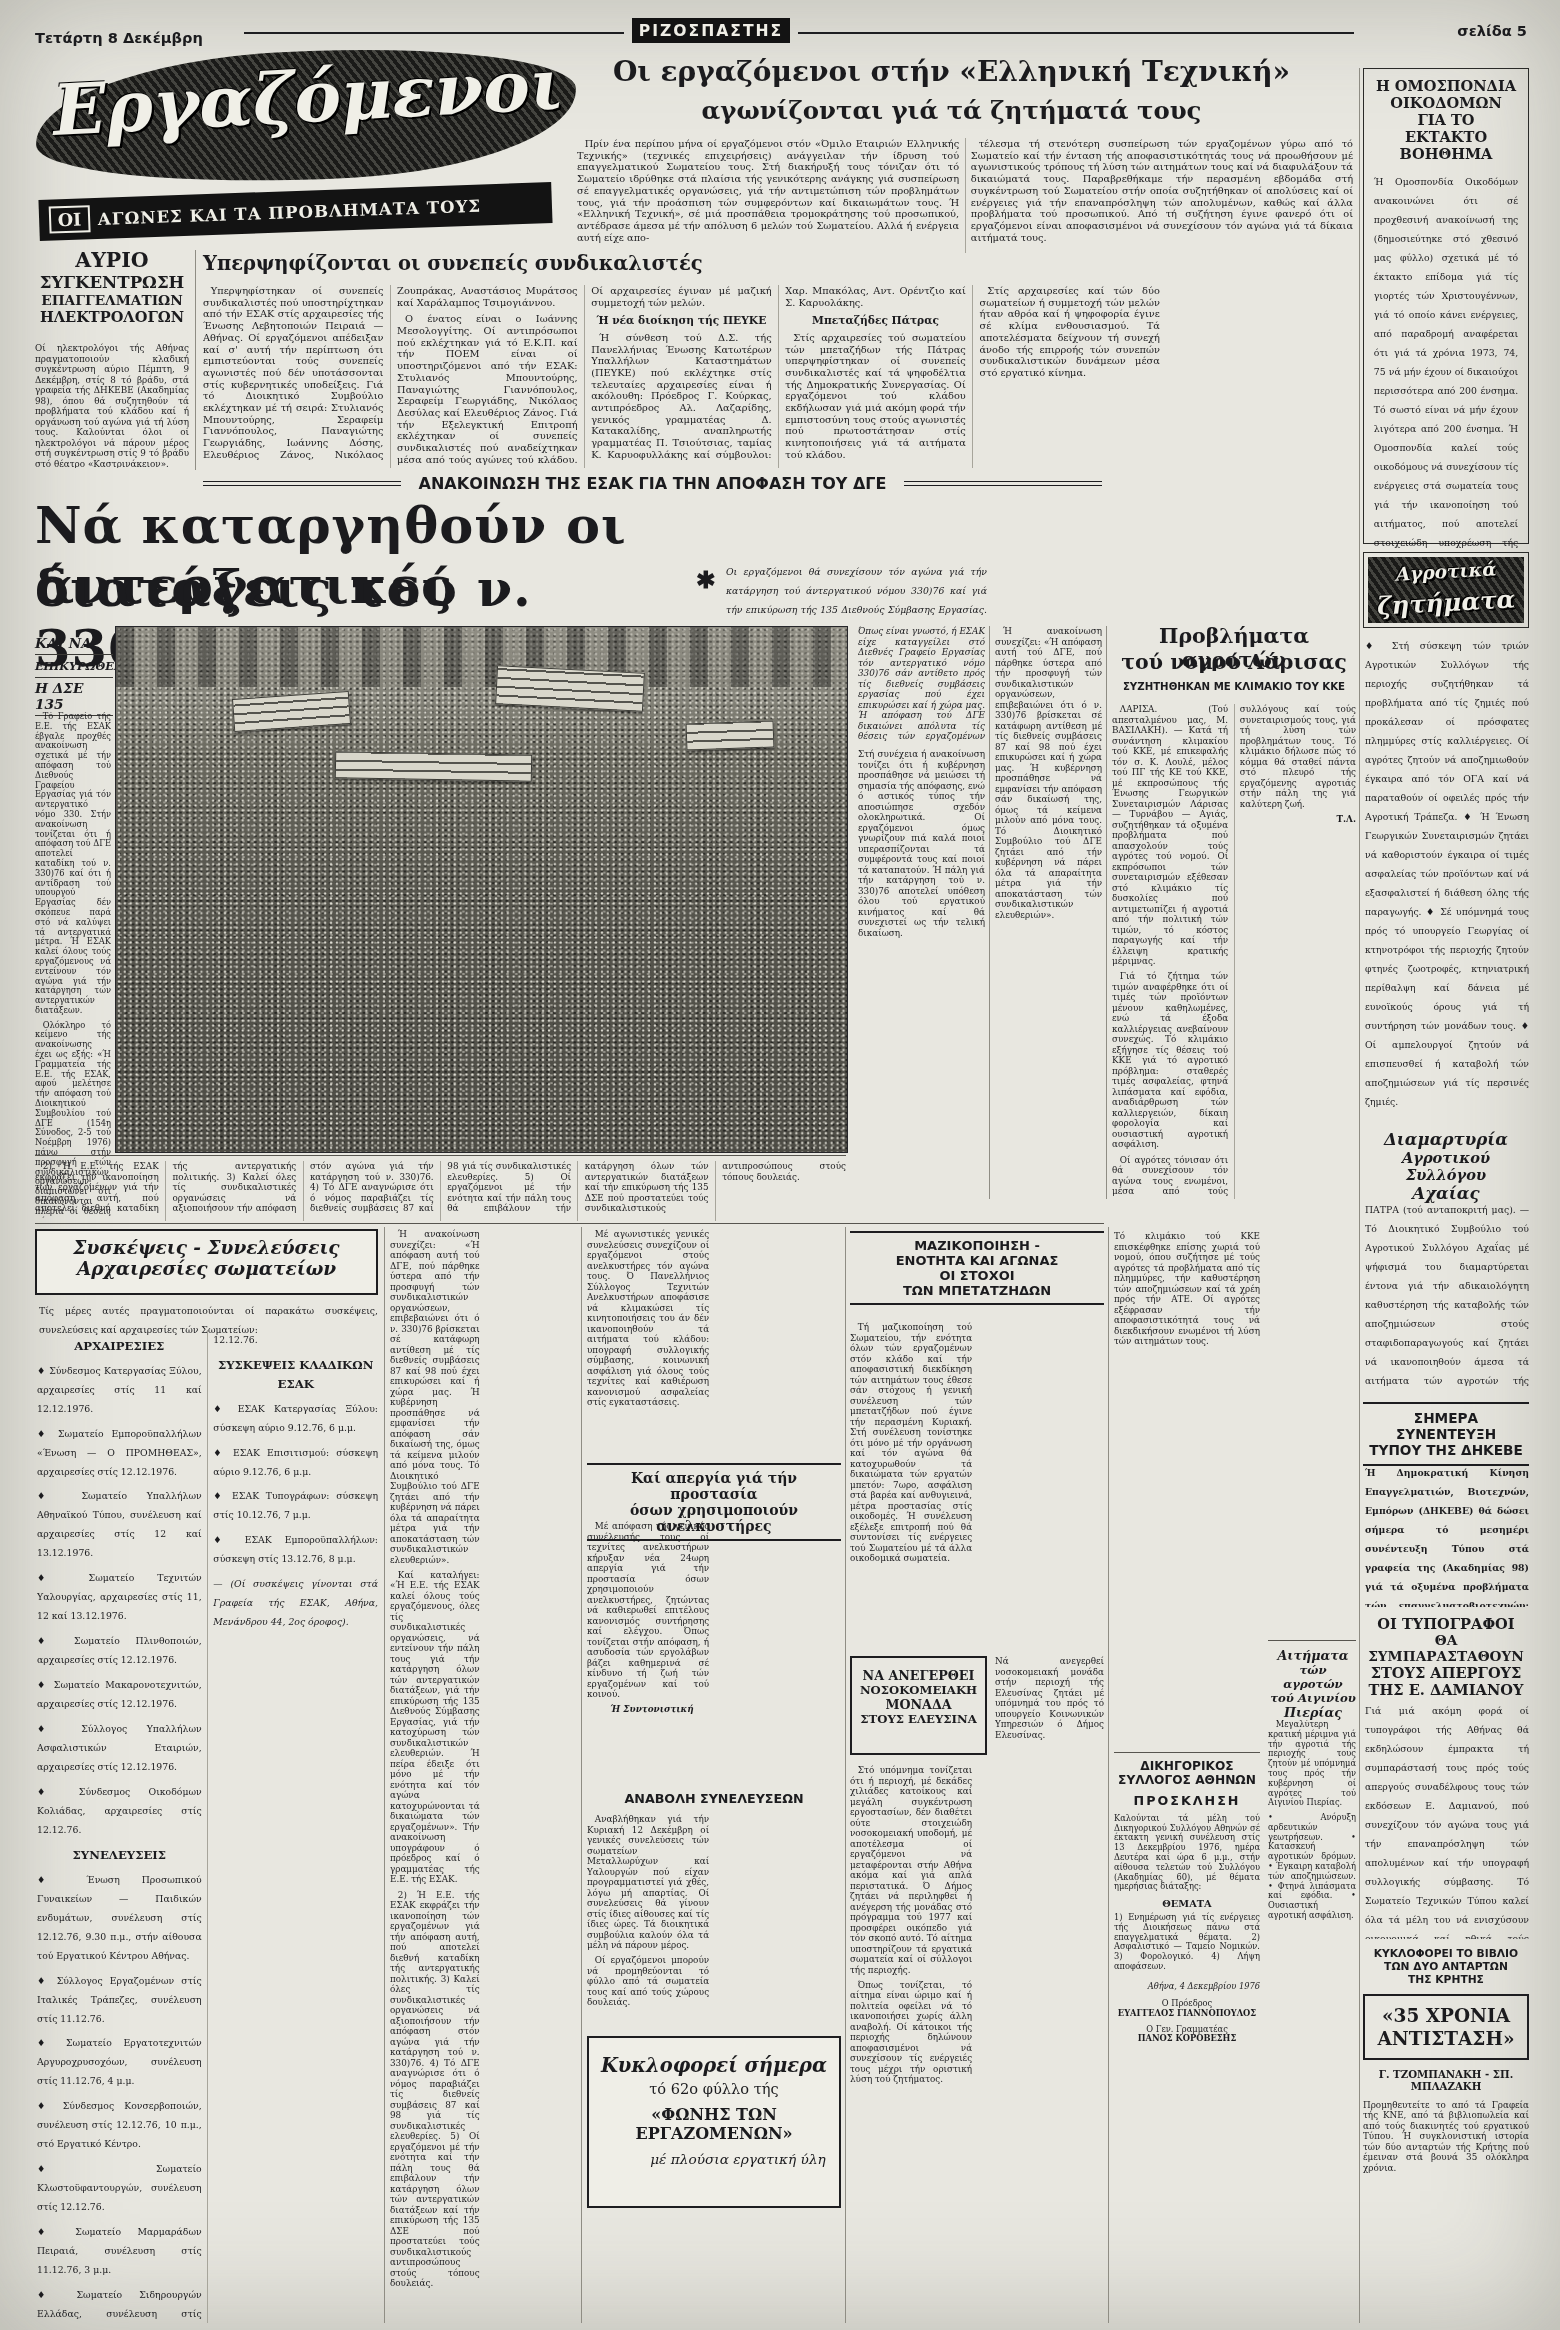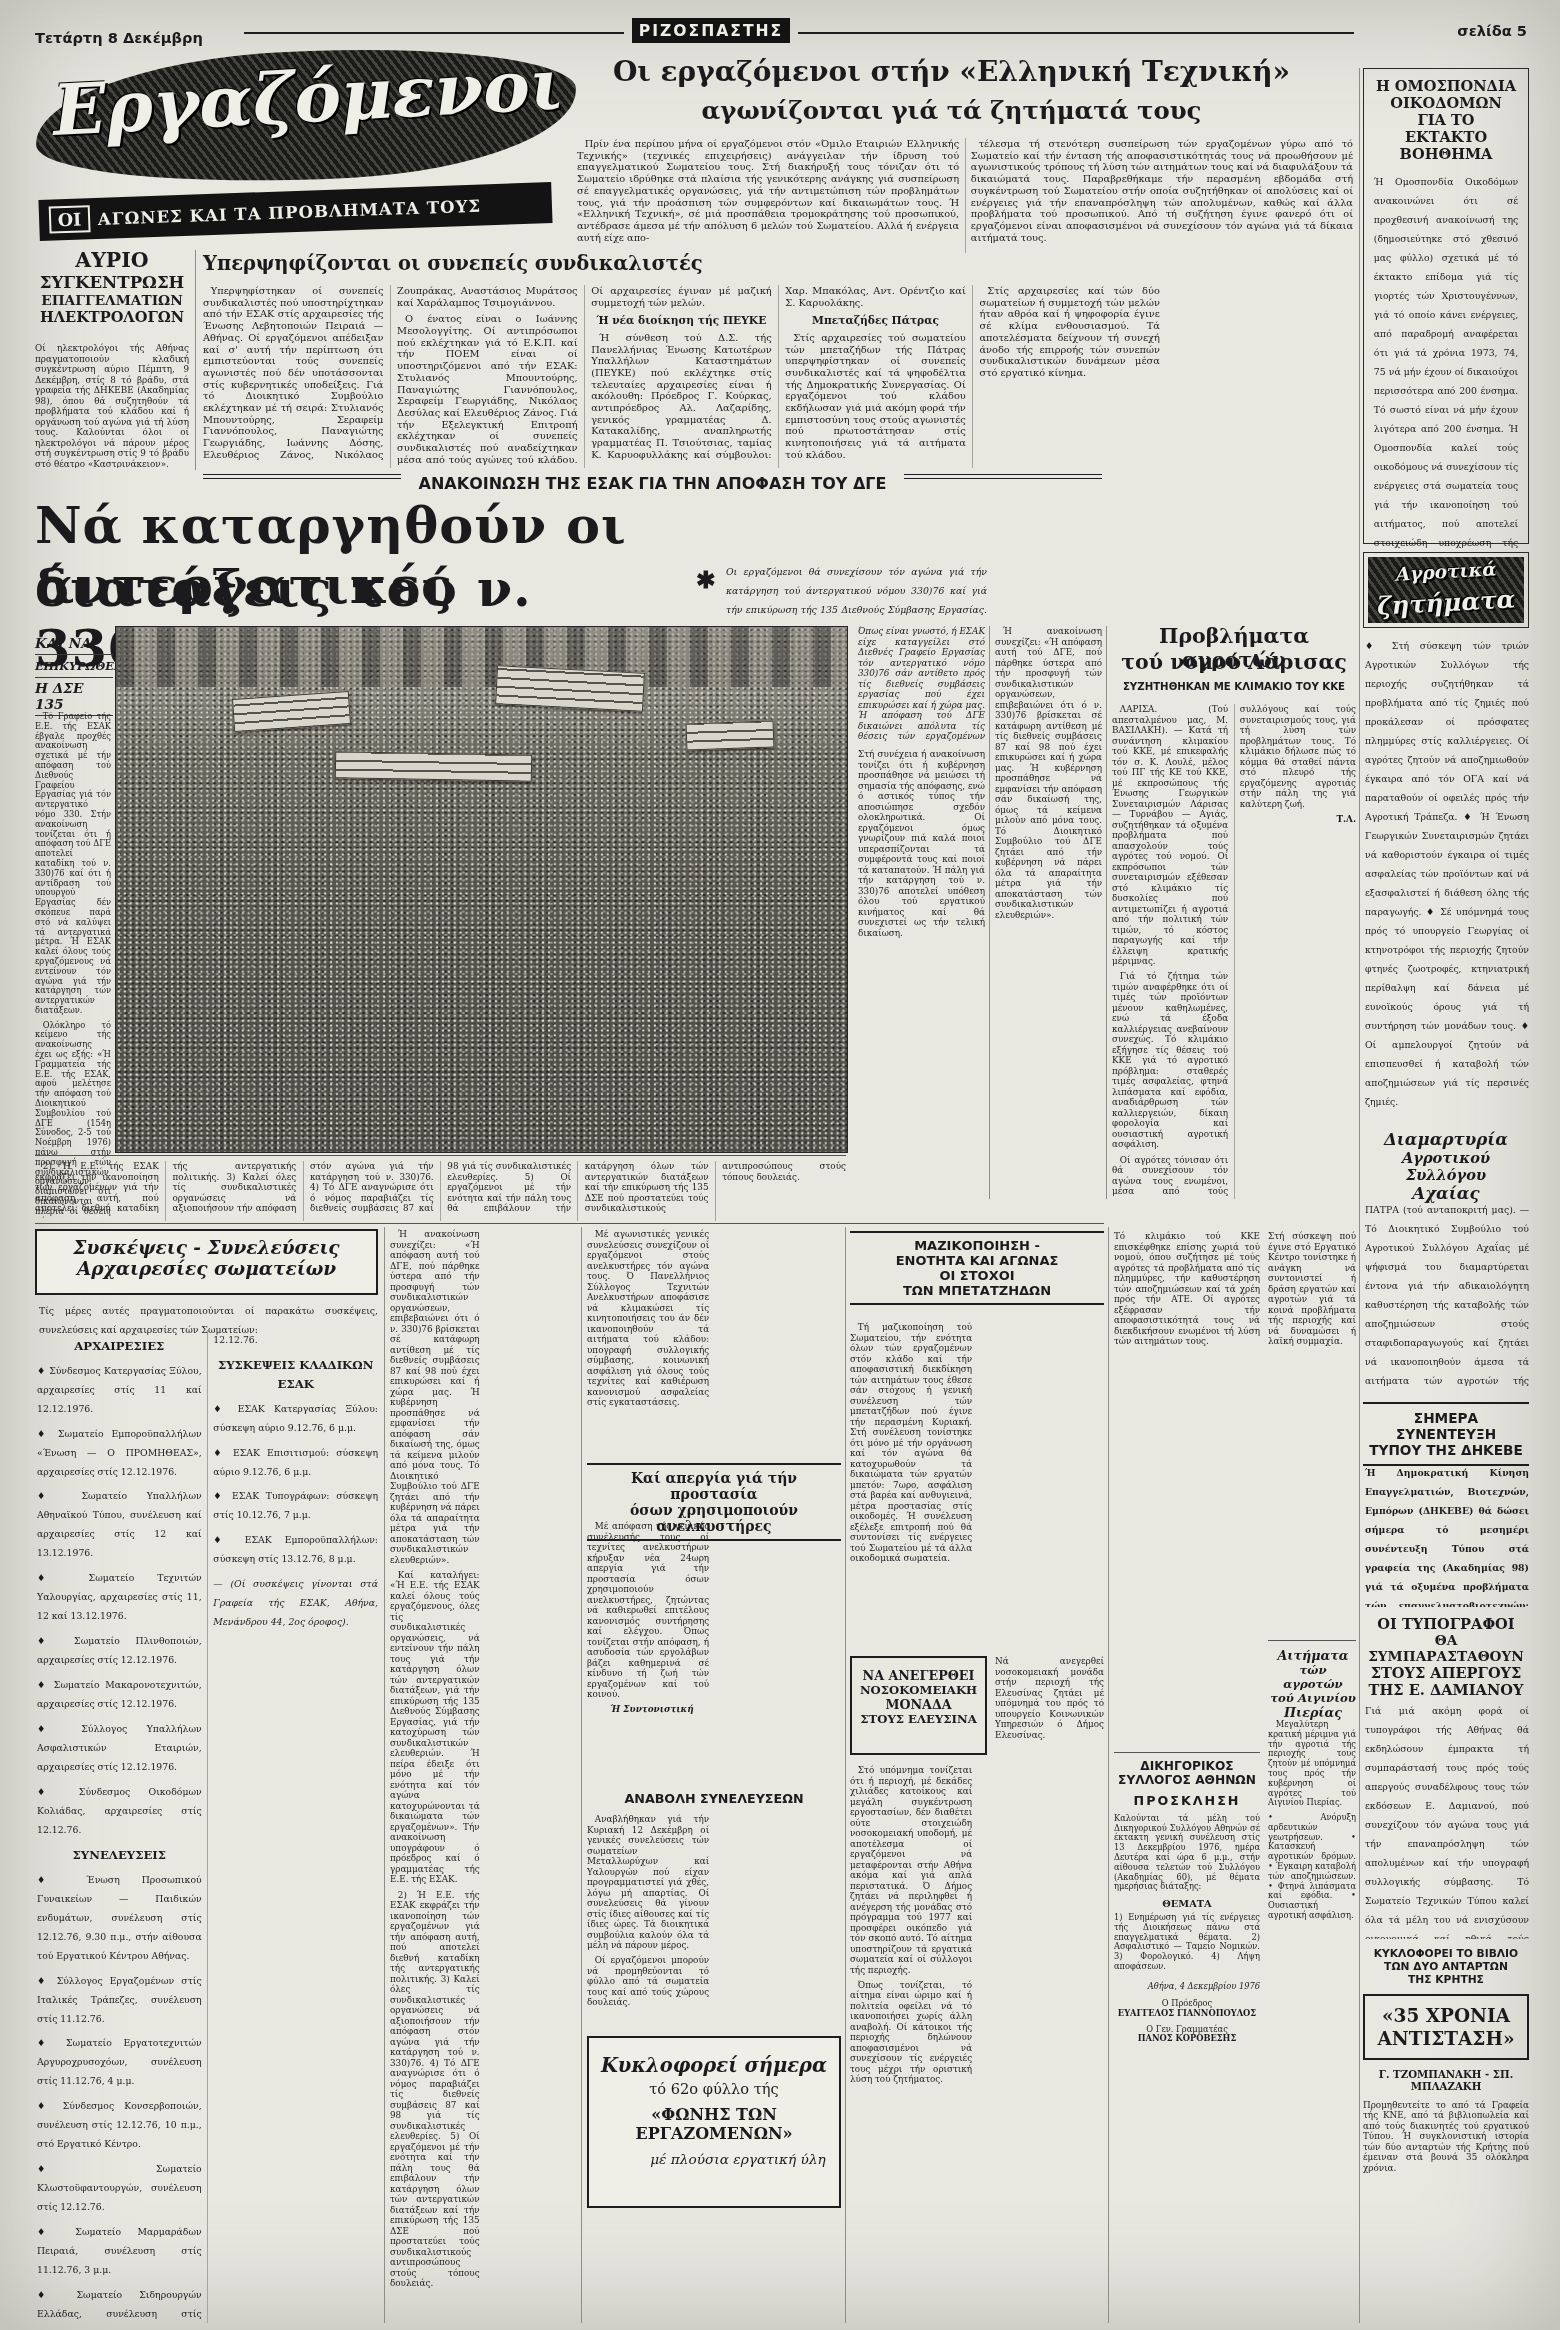"ΑΝΑΚΟΙΝΩΣΗ ΤΗΣ ΕΣΑΚ ΓΙΑ ΤΗΝ" .kickwrap { align-items: flex-start -> center }
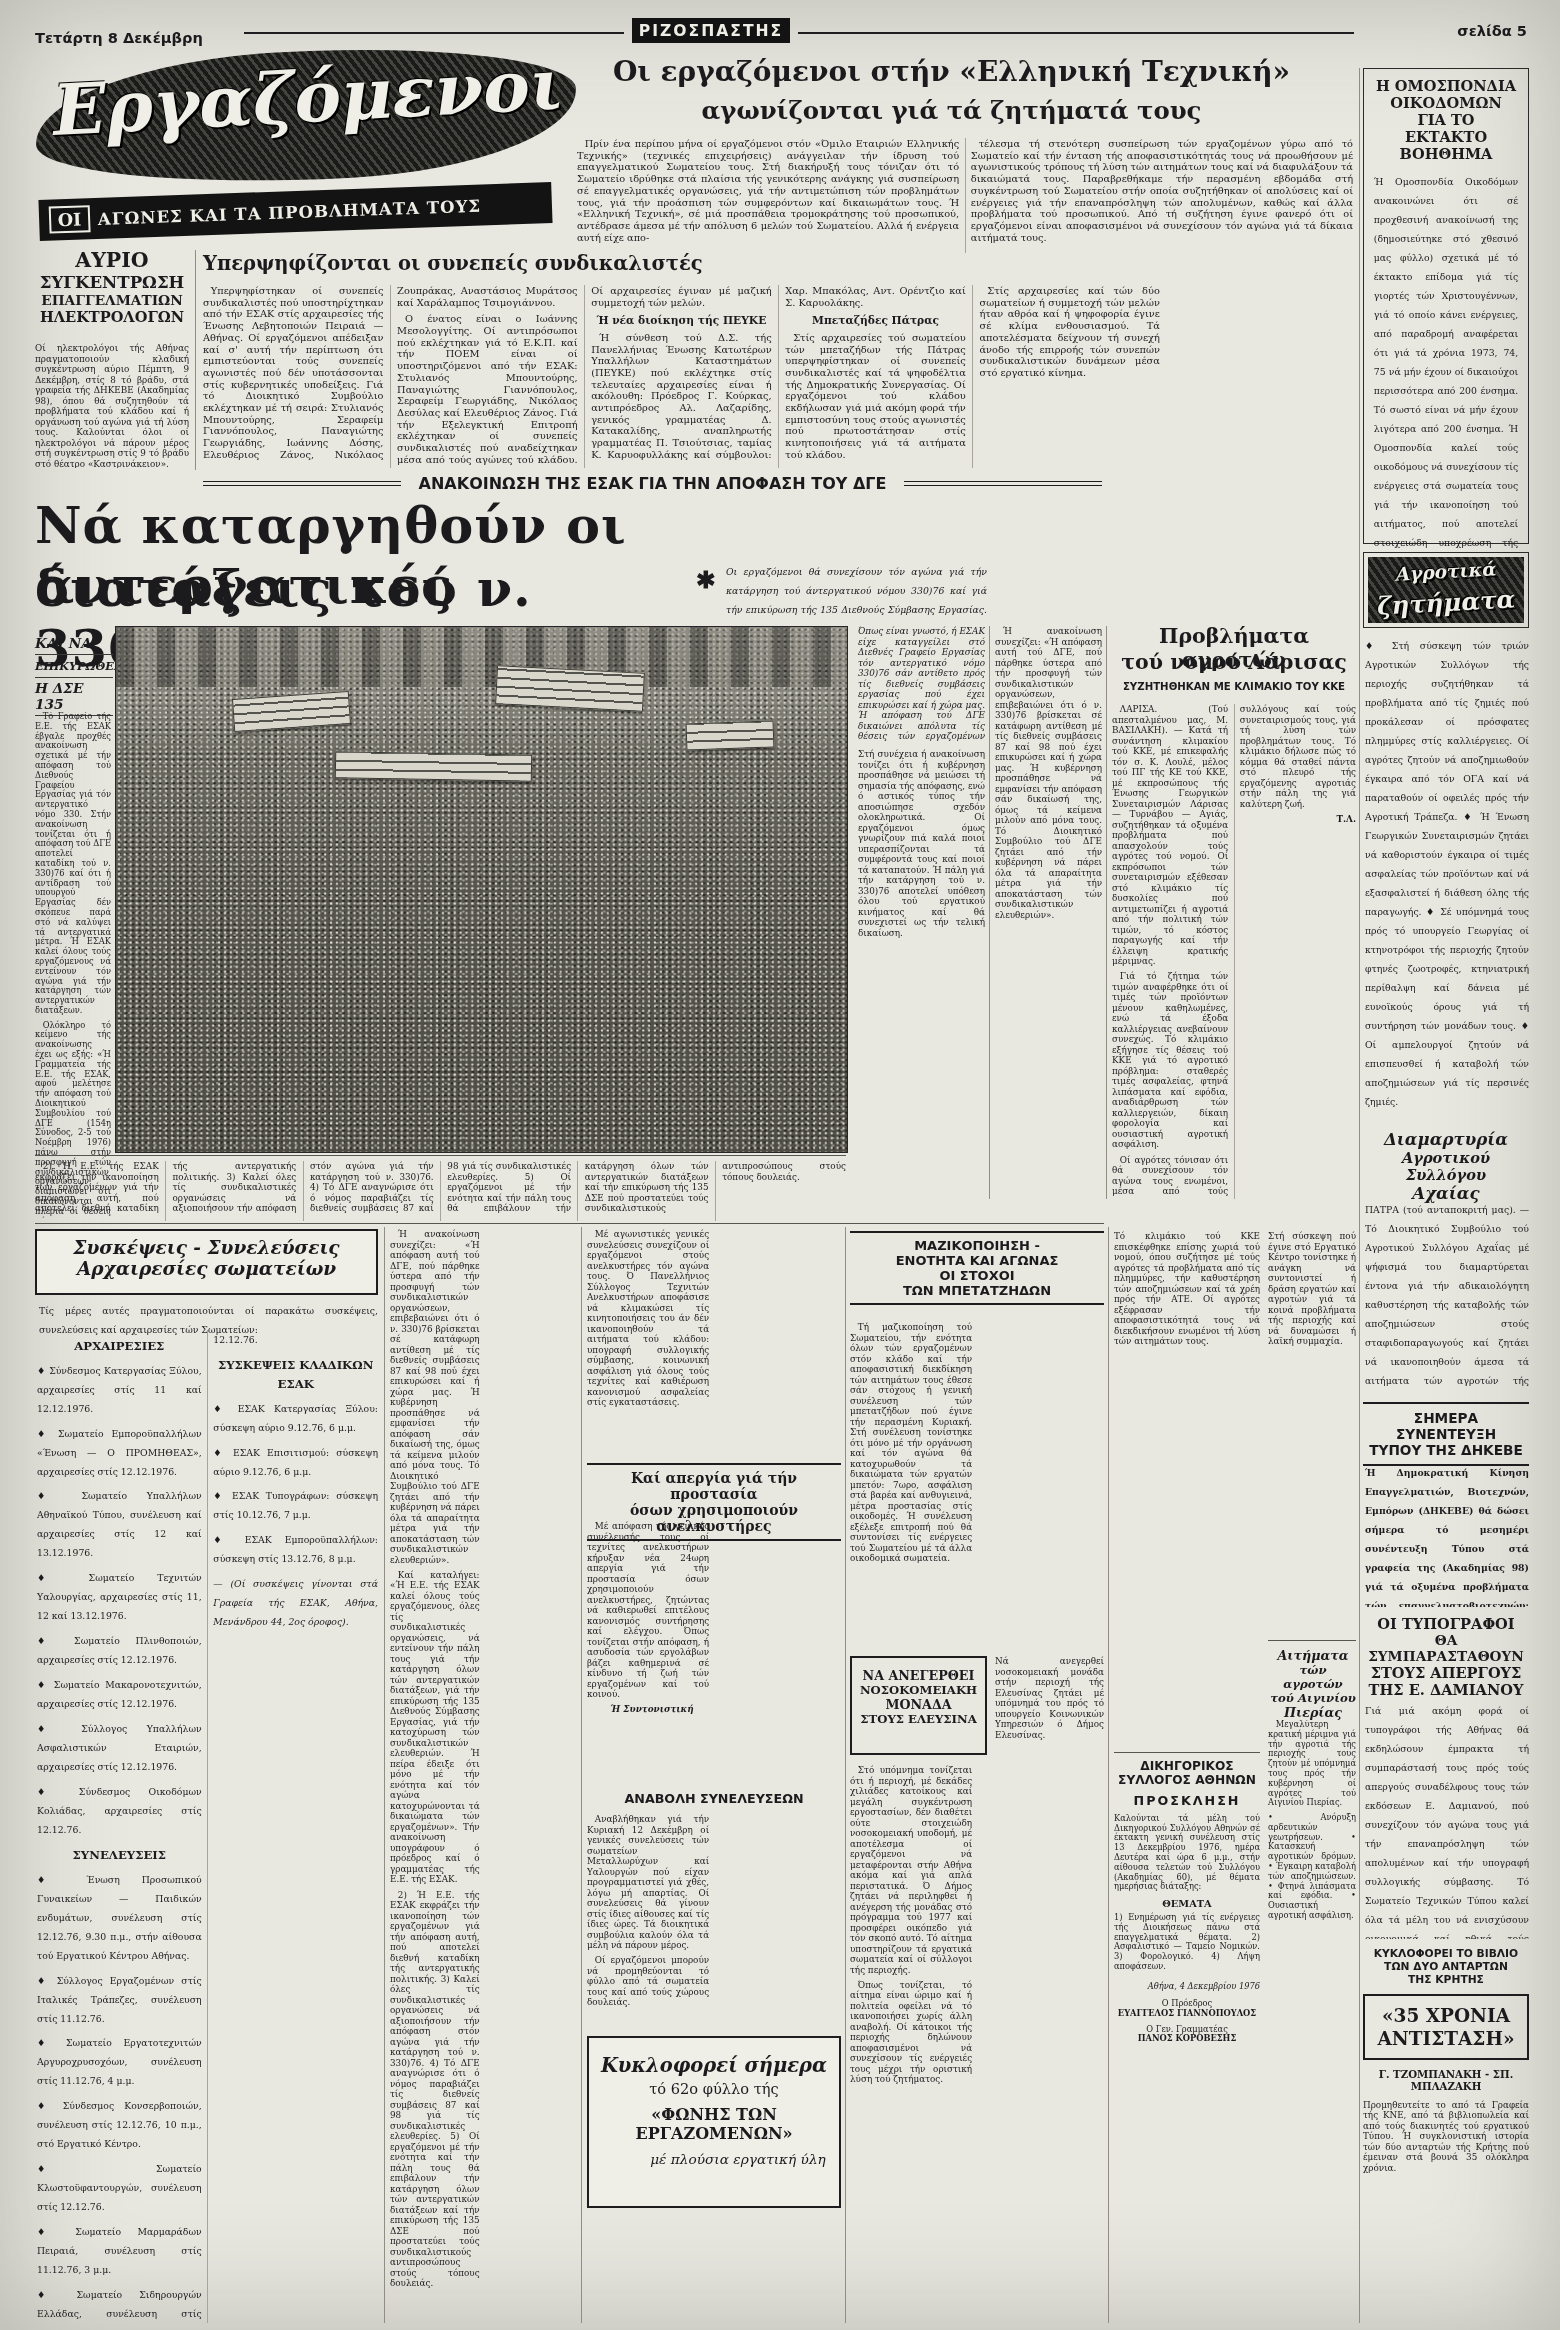"Στή σύσκεψη πού έγινε στό" div.abs { html: <div>Στή σύσκεψη πού έγινε στό Εργατικό Κέντρο τονίστηκε ή ανάγκη νά συντονιστεί ή δράση εργατών καί αγροτών γιά τά κοινά προβλήματα τής περιοχής καί νά δυναμώσει ή λαϊκή συμμαχία.</div> -> none }
